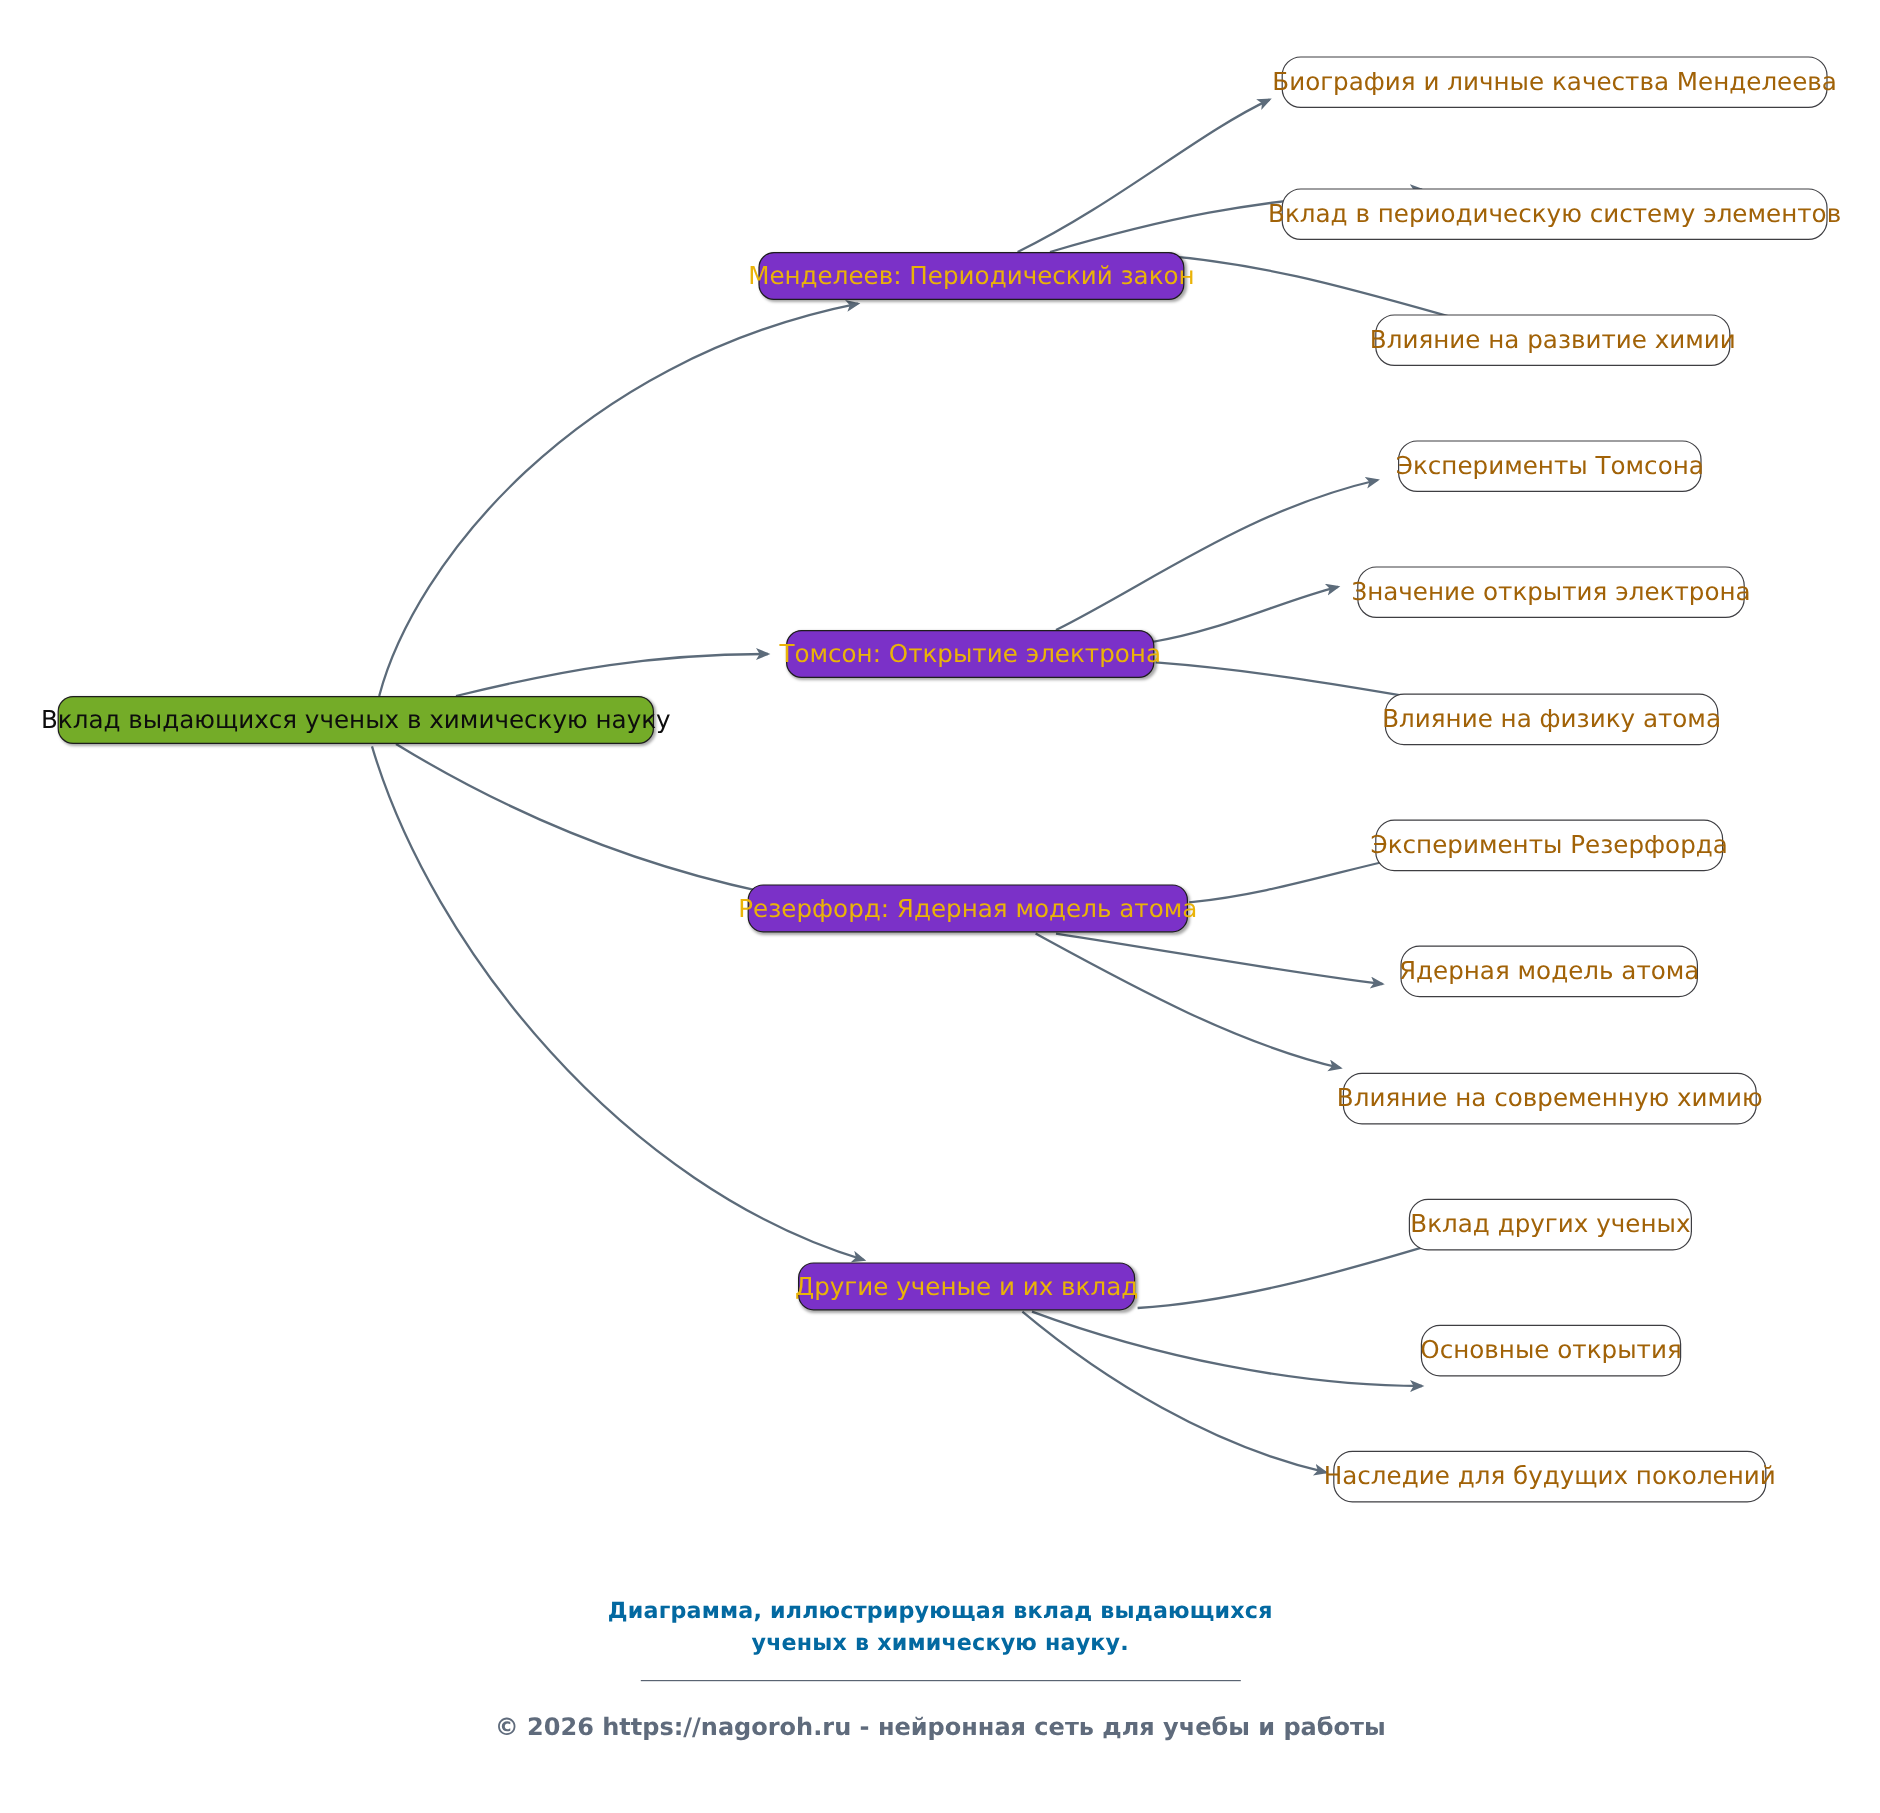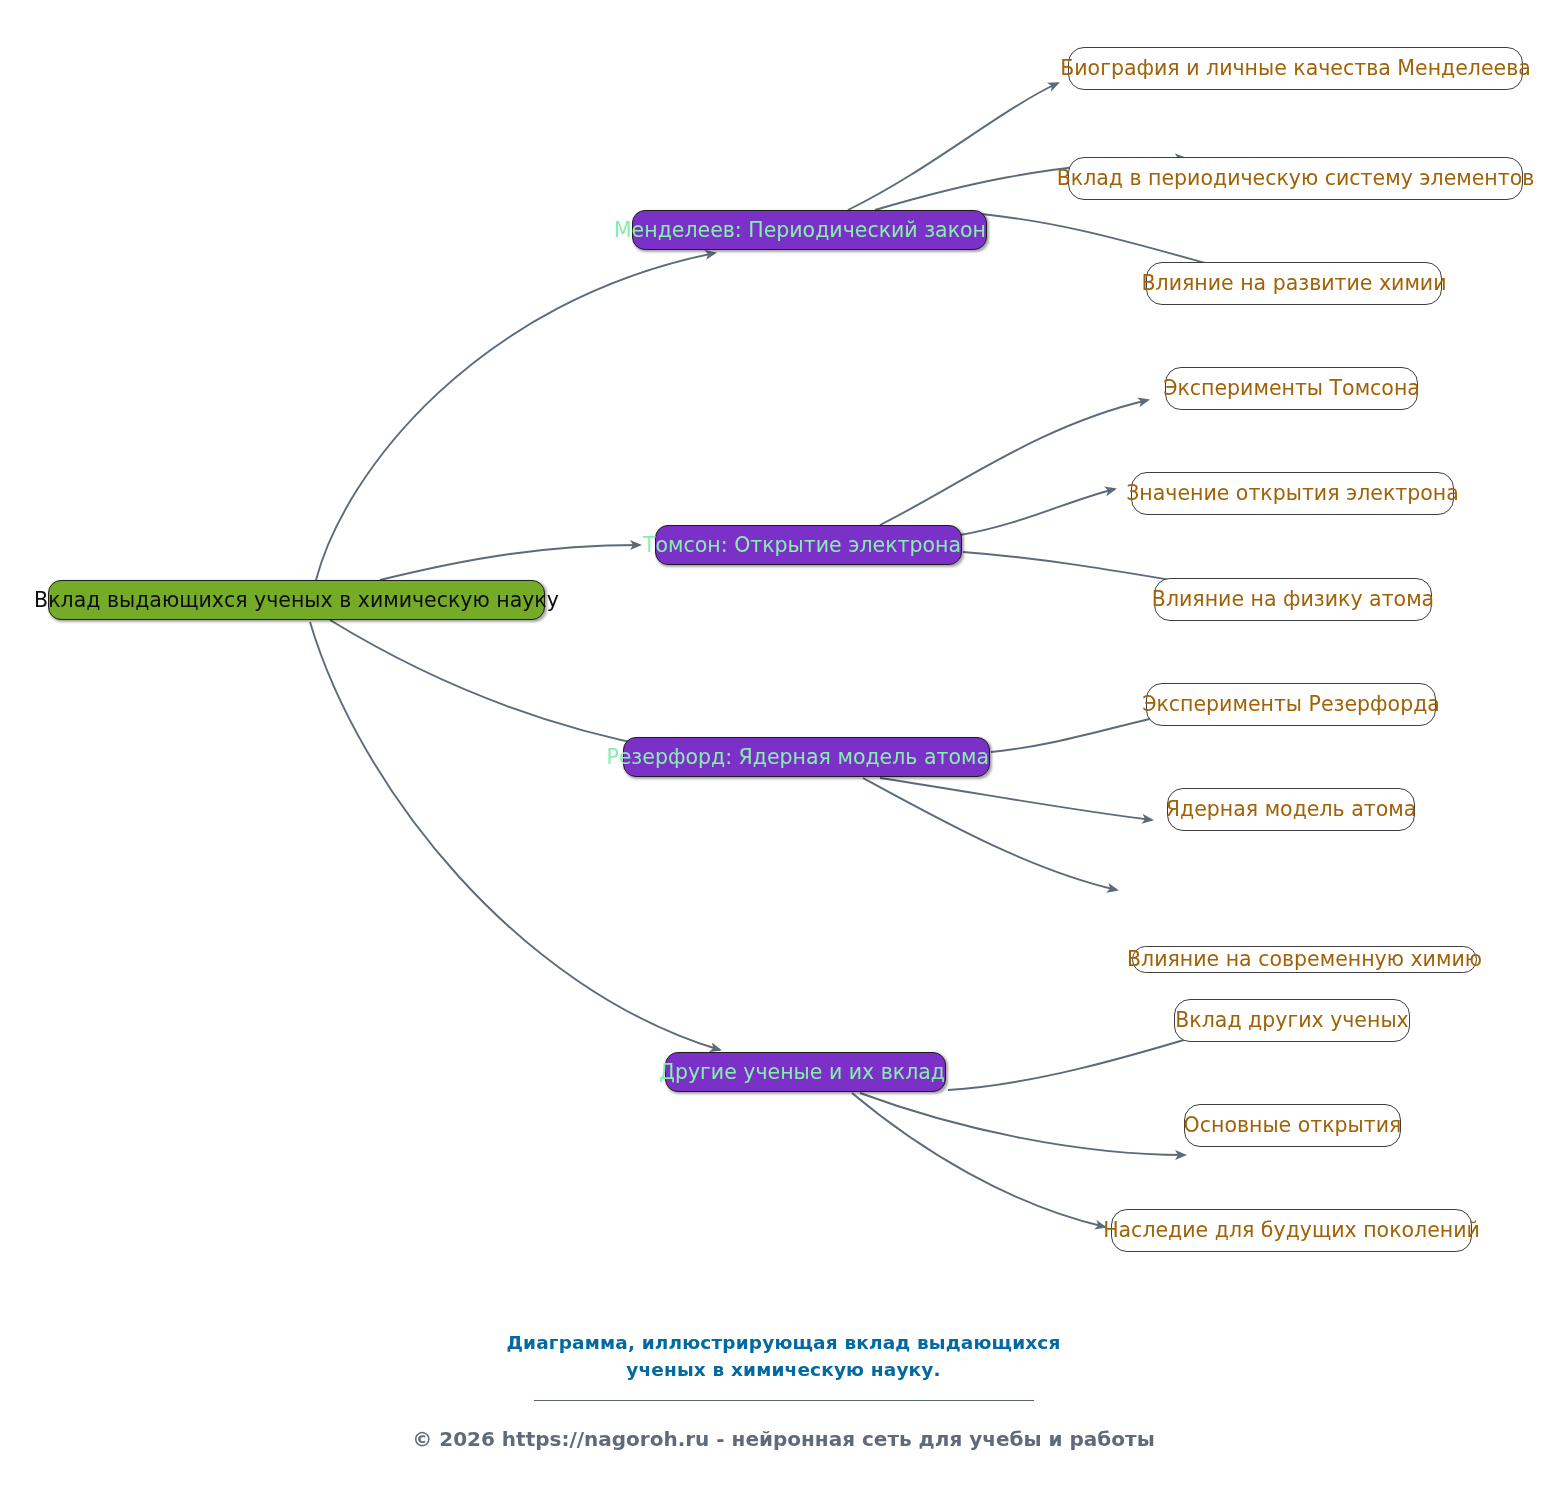"Менделеев: Периодический закон" .node-branch { color: #86efac -> #eab308; justify-content: flex-end -> none }
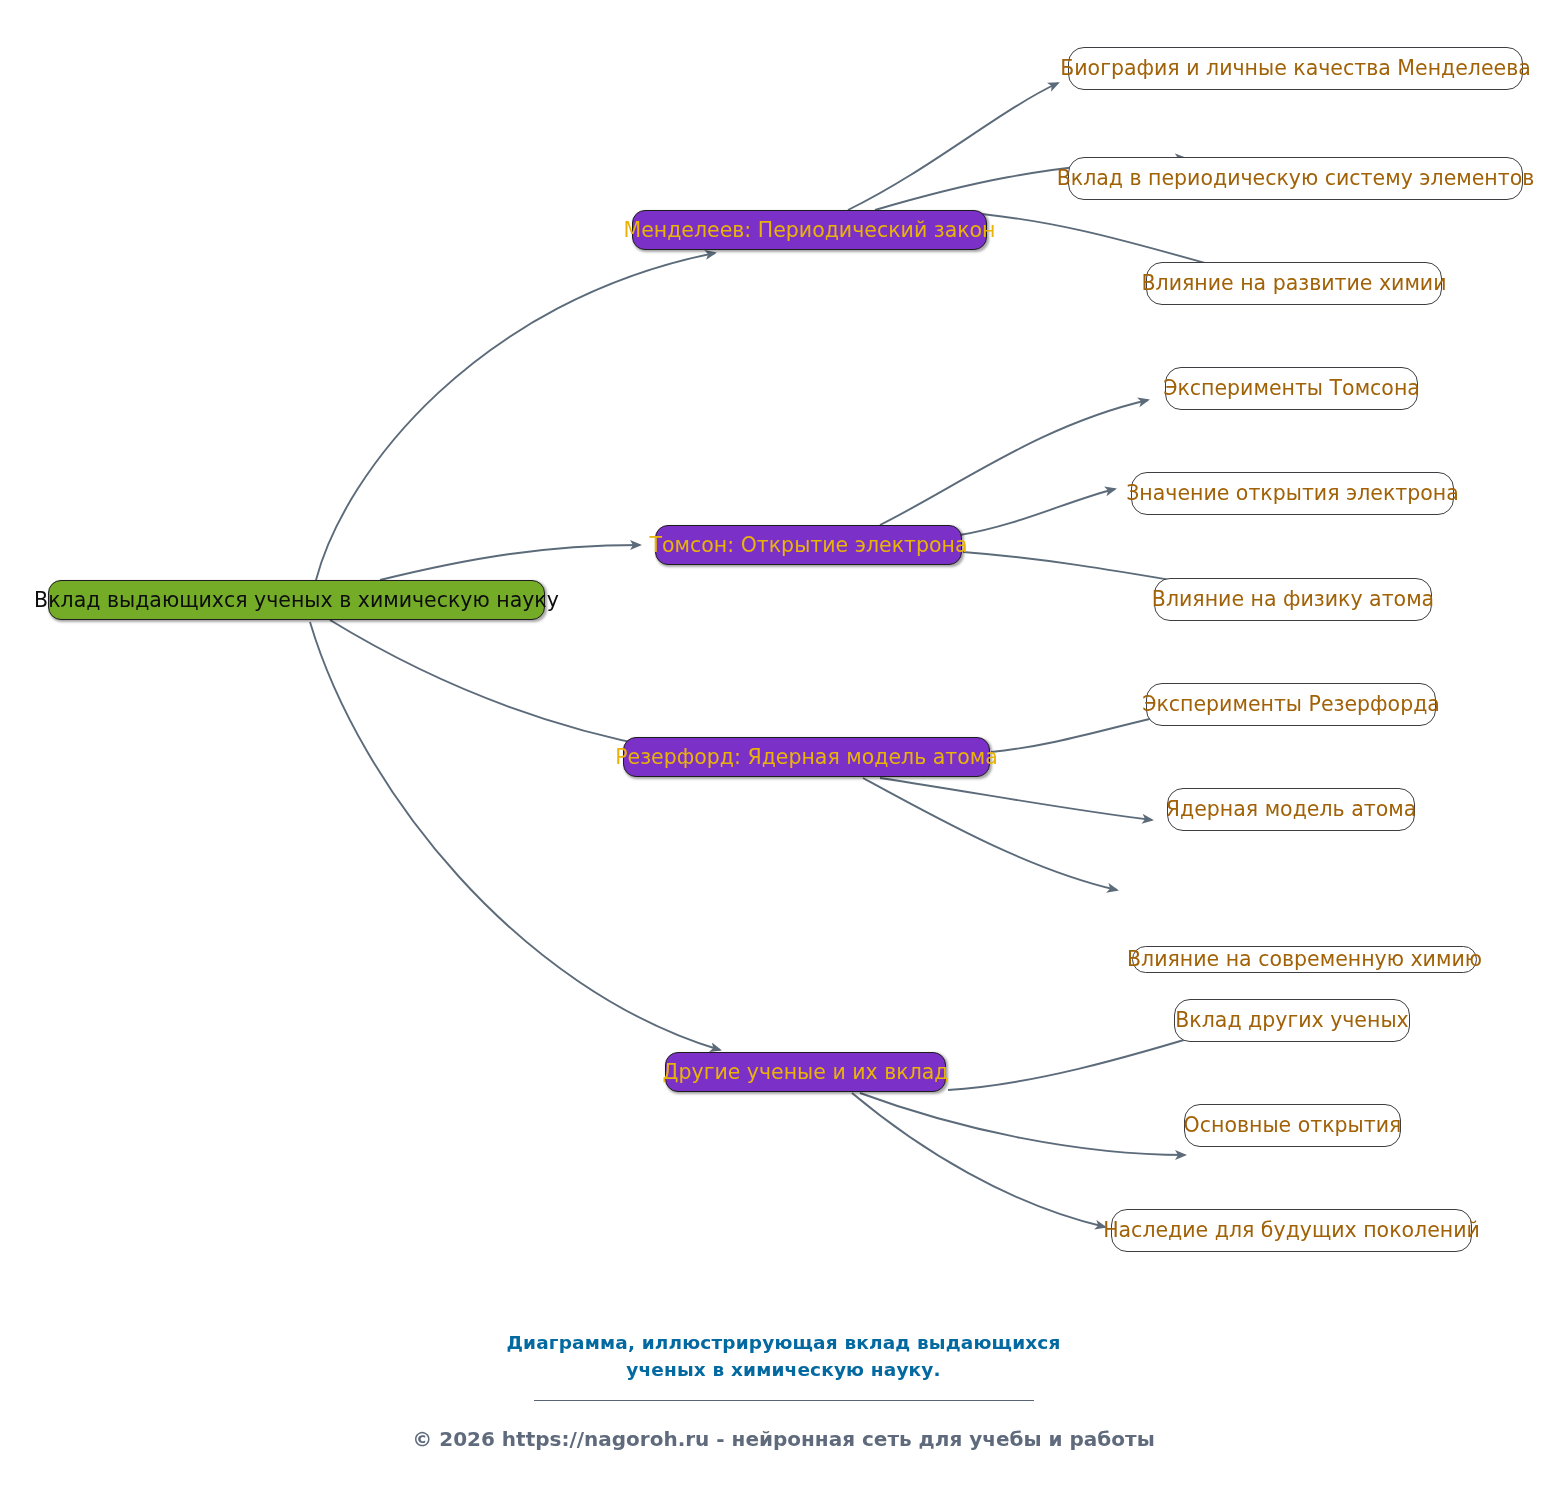"Влияние на современную химию" div.node { height: 27px -> 43px; margin-left: 13px -> none; top: 946px -> 894px }
